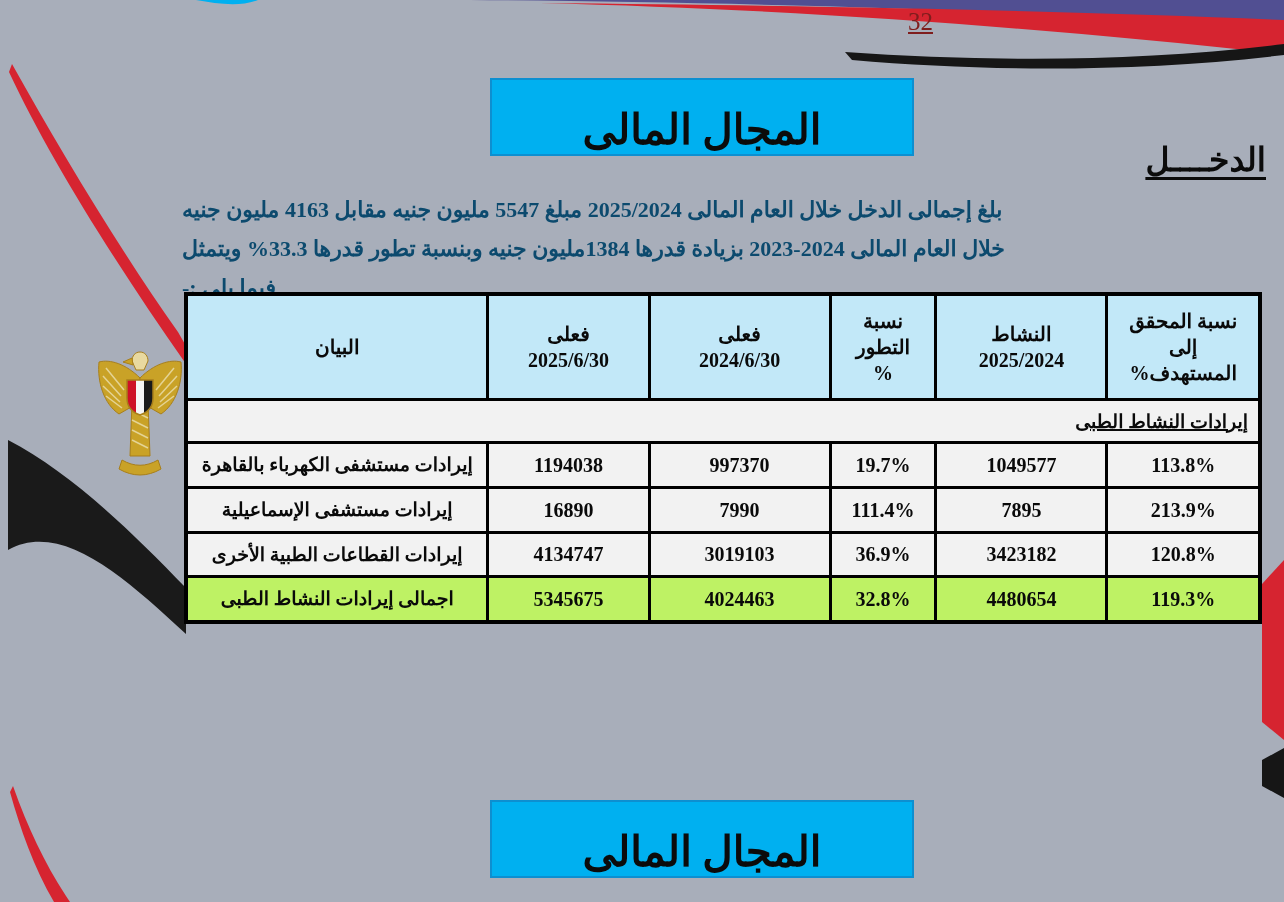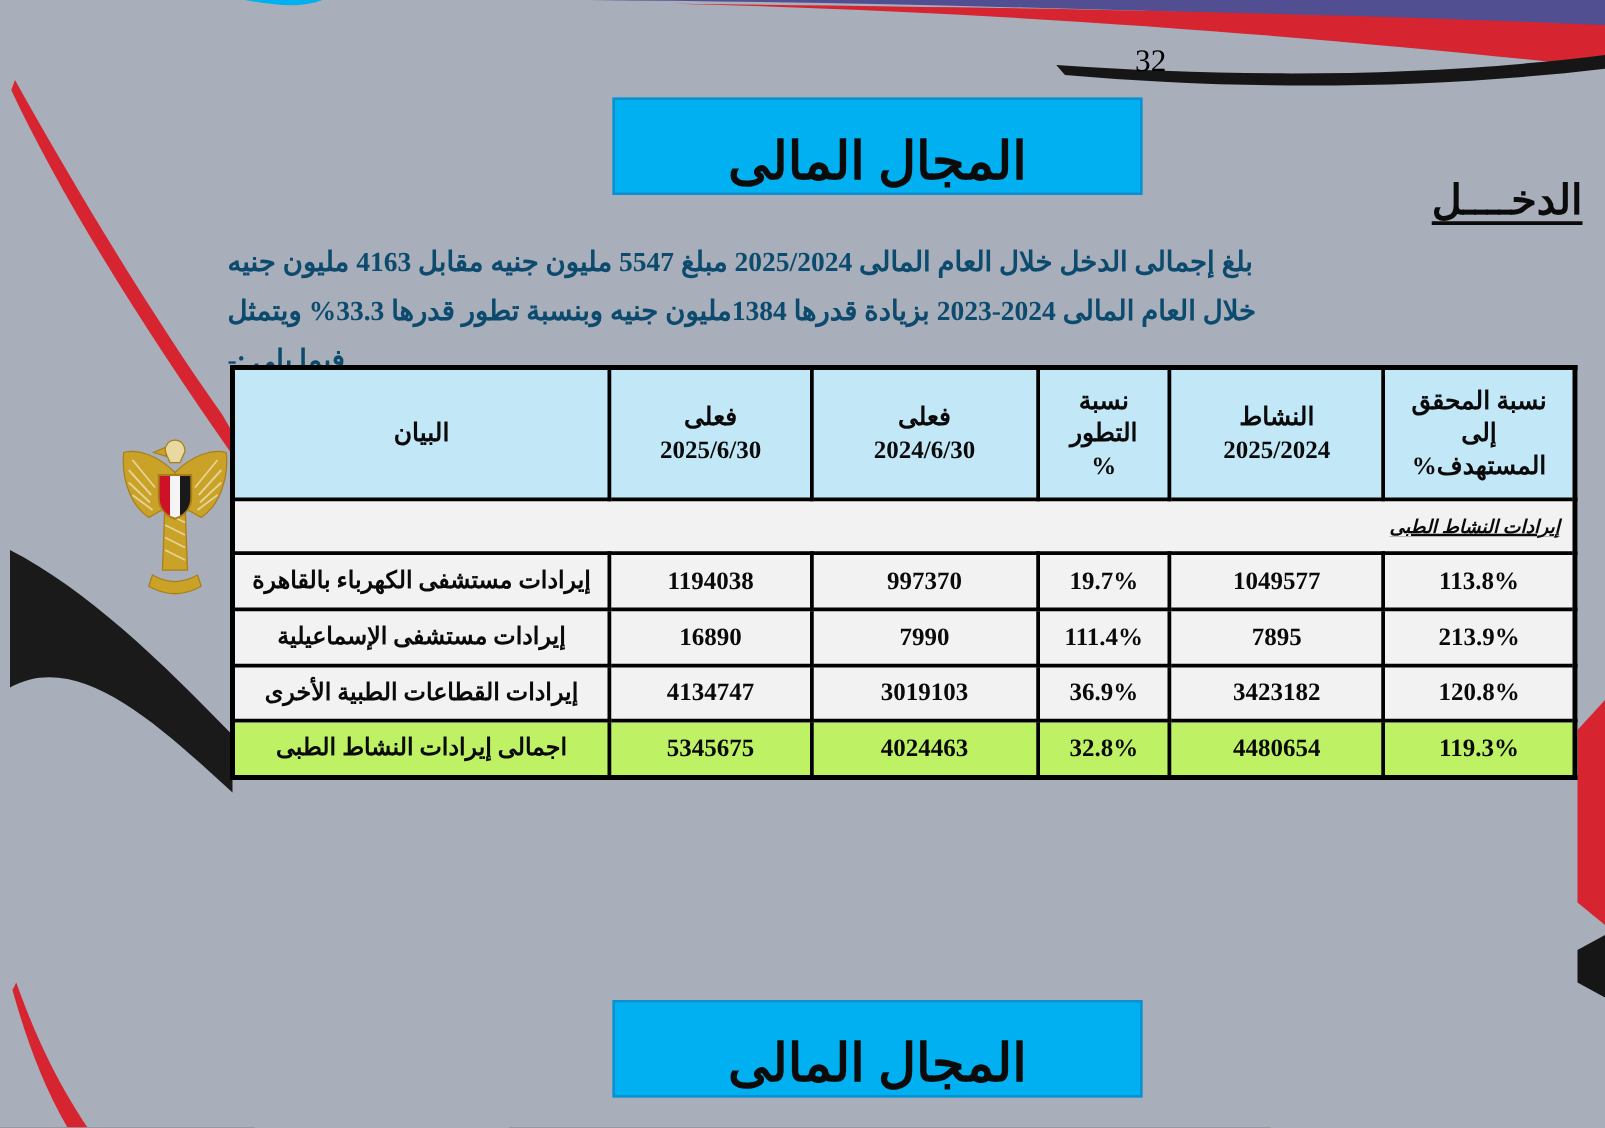"32" .page-num { color: #000000 -> #7f1d1d; text-decoration: none -> underline; top: 36px -> 8px }
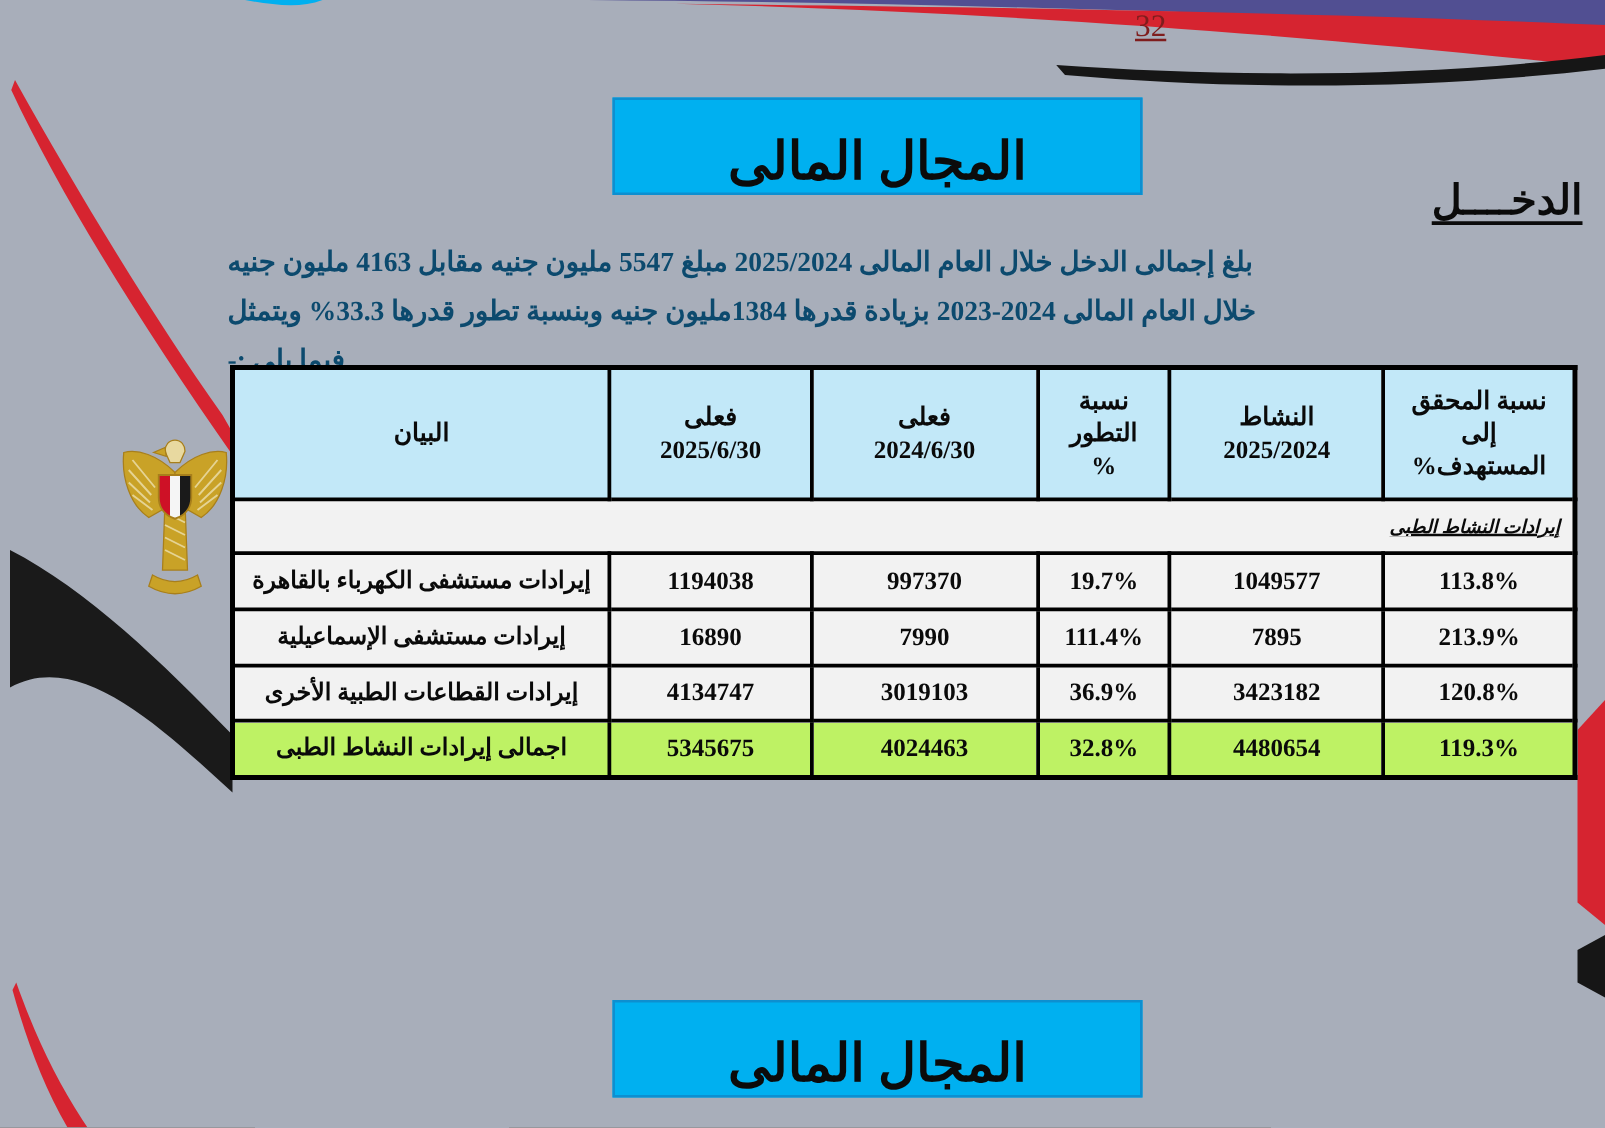"إيرادات النشاط الطبى" tr.sec td { font-size: 15px -> 19px; font-style: italic -> none }
